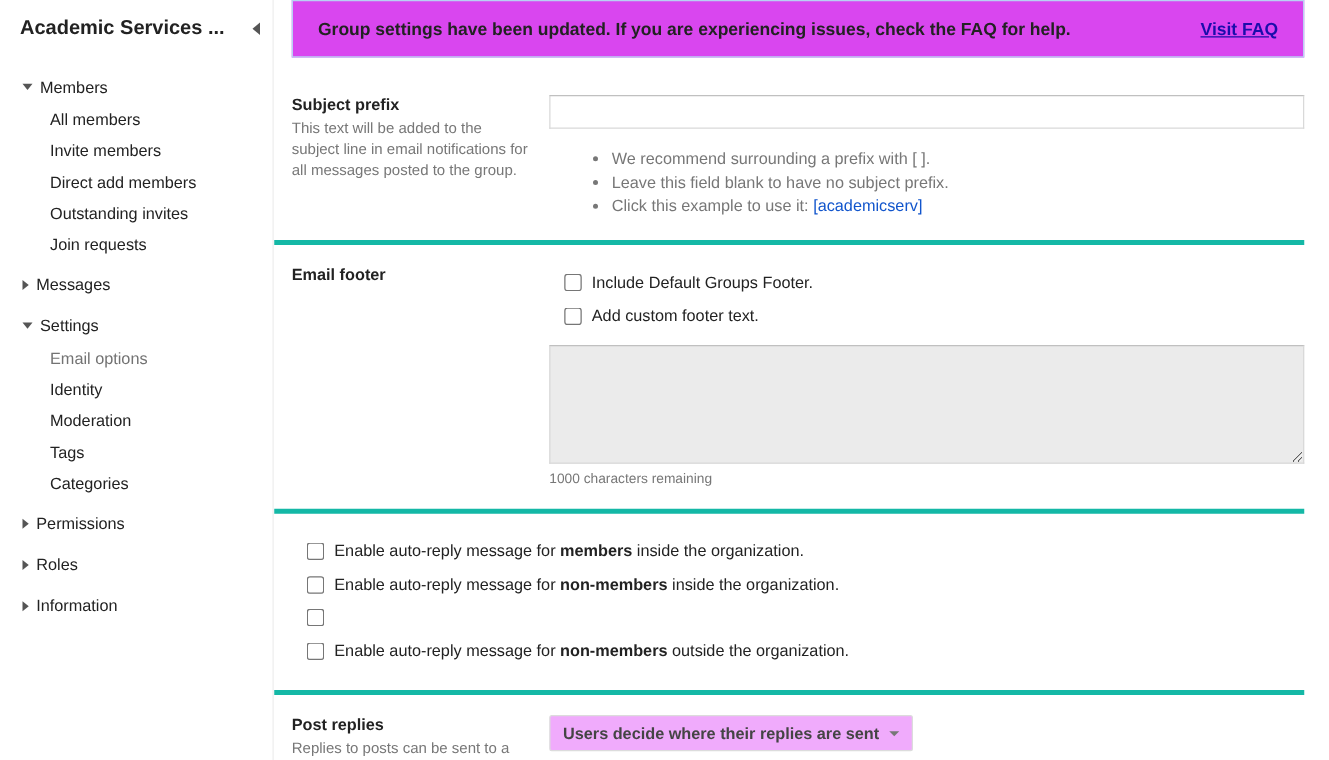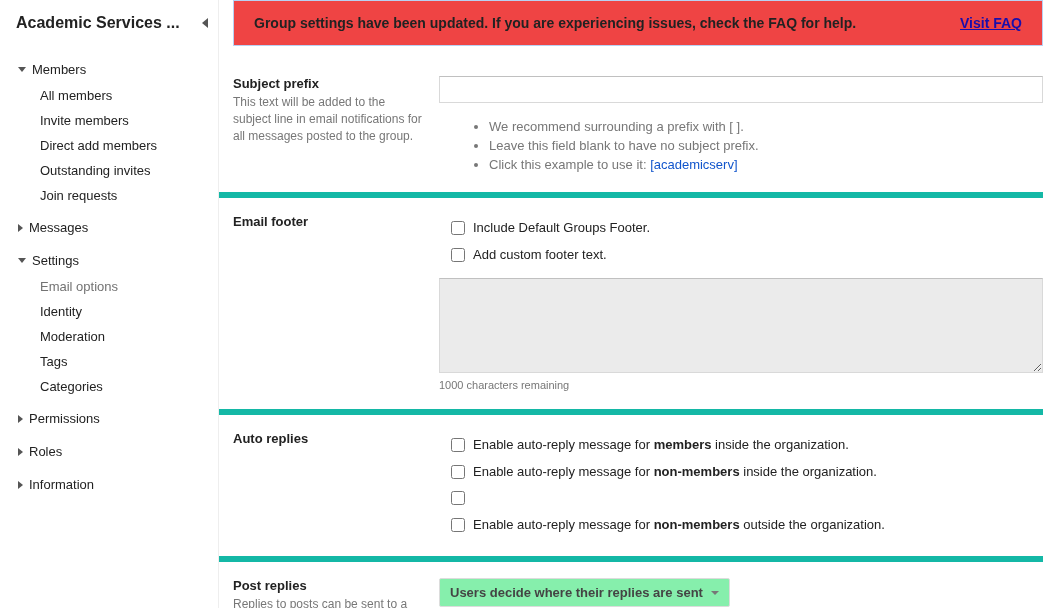"Group settings have been updated." .banner { background: #ef4444 -> #d946ef }
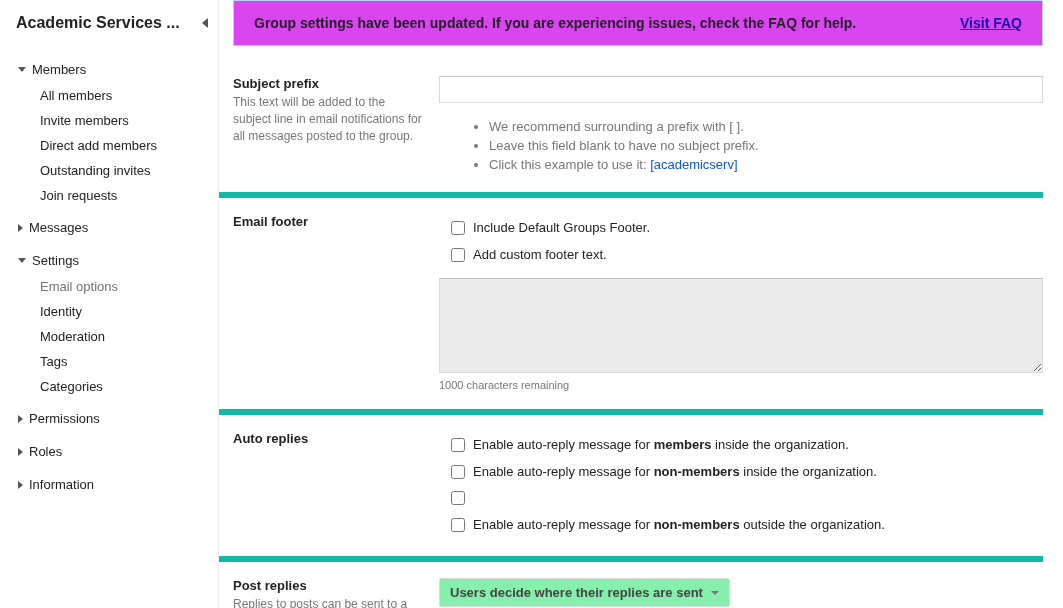"Subject prefix" .section { border-bottom: 6px solid #14b8a6 -> 4px solid #14b8a6 }
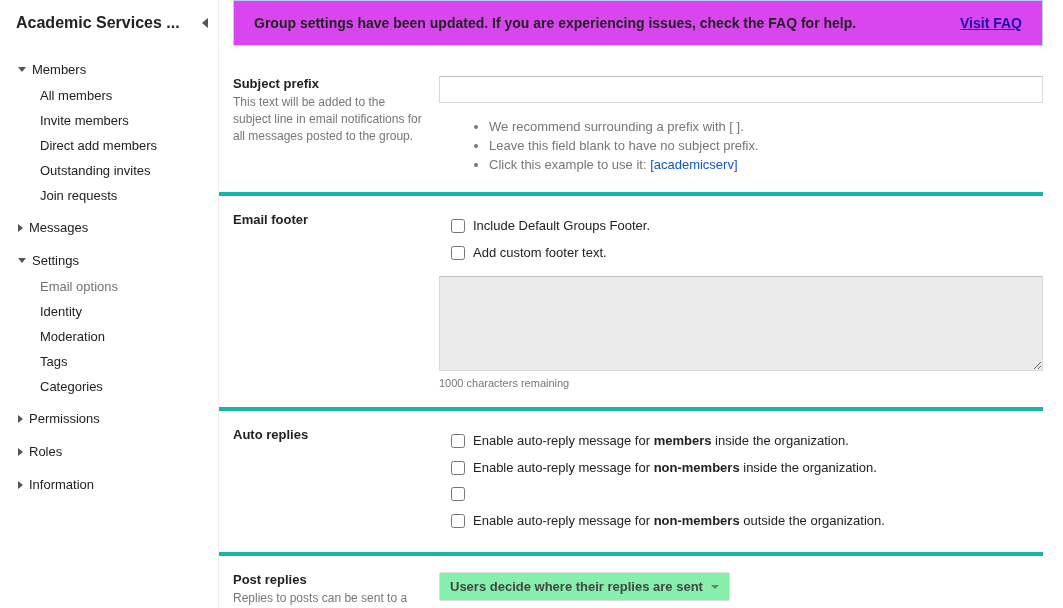"Auto replies" div.section-left { html: <div> <div>Auto replies</div> </div> -> none }
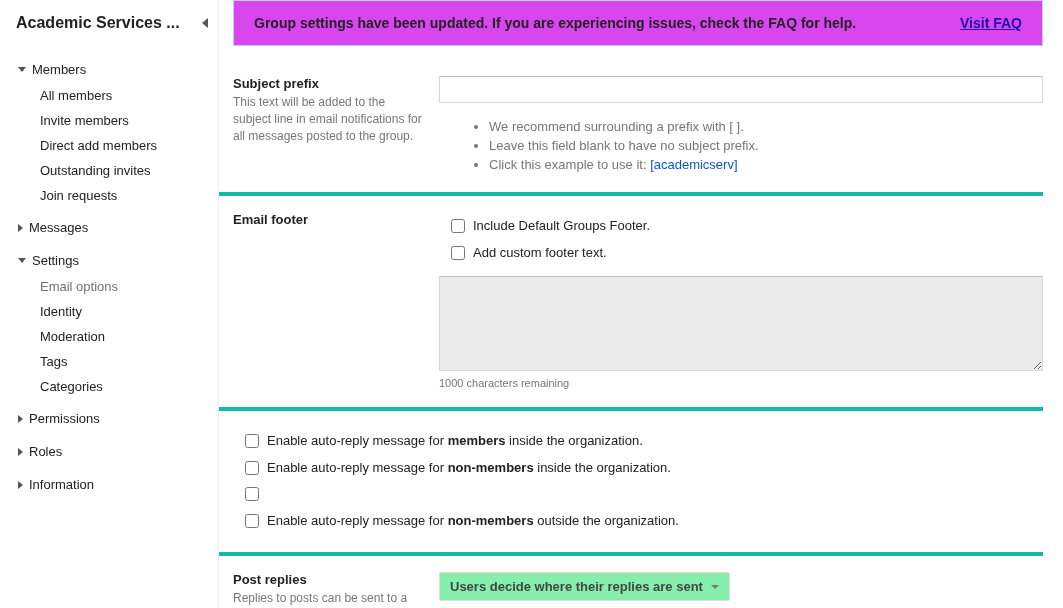"Users decide where their replies" .dropdown-btn { background: #86efac -> #f0abfc }
